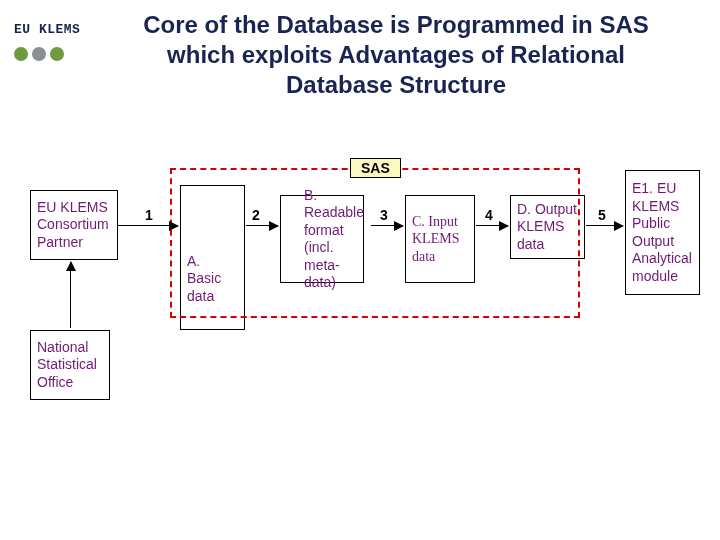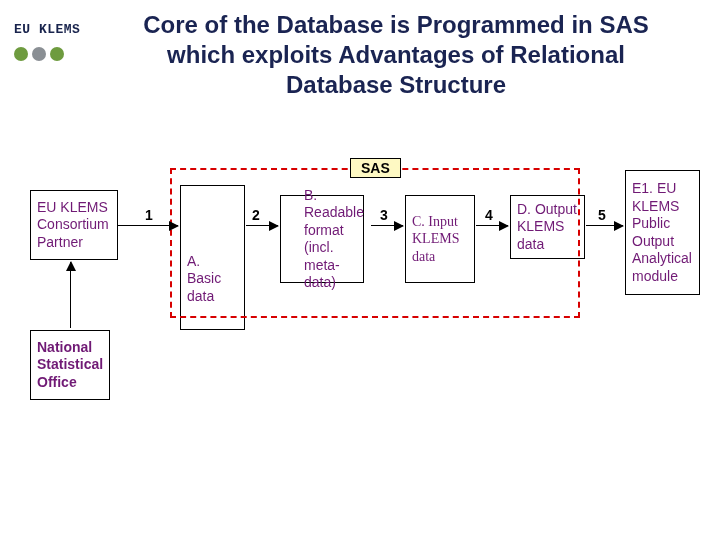"National Statistical Office" div.box { font-weight: bold -> none }
